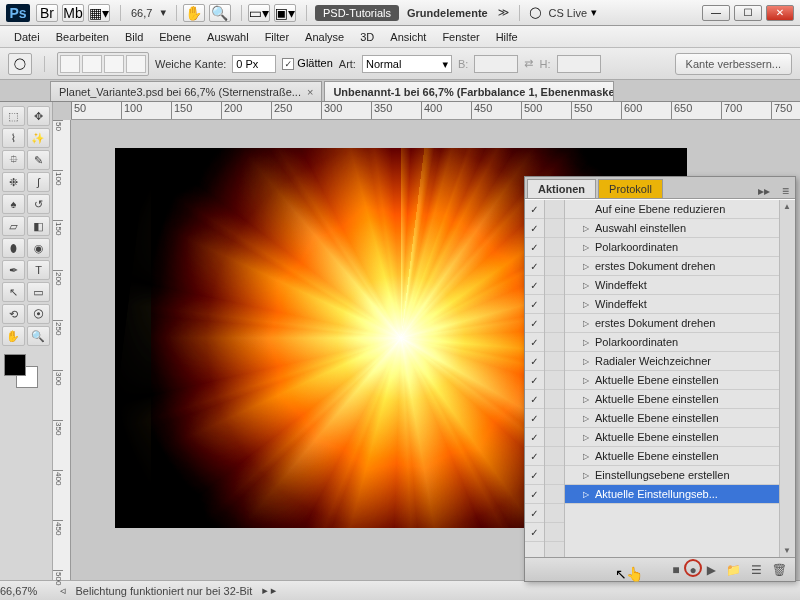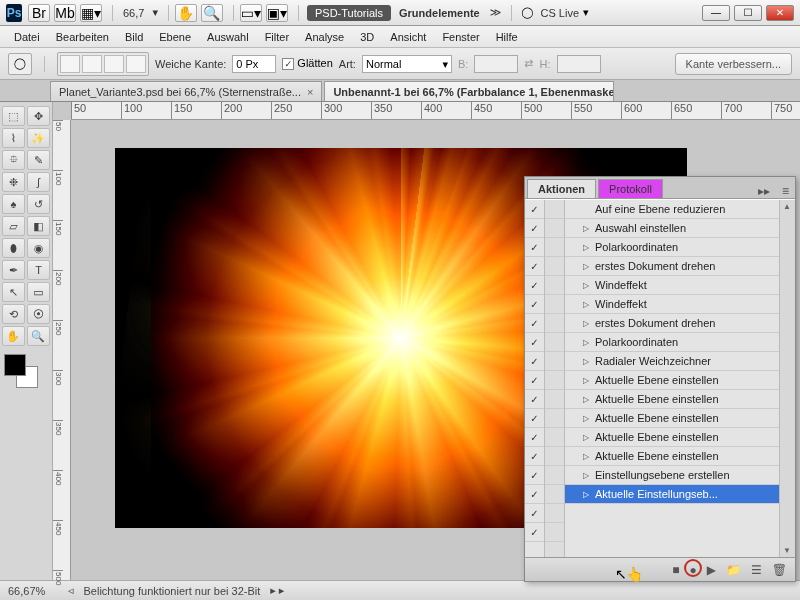"Ps" .ps-logo { font-size: 12px -> 14px; width: 16px -> 24px }
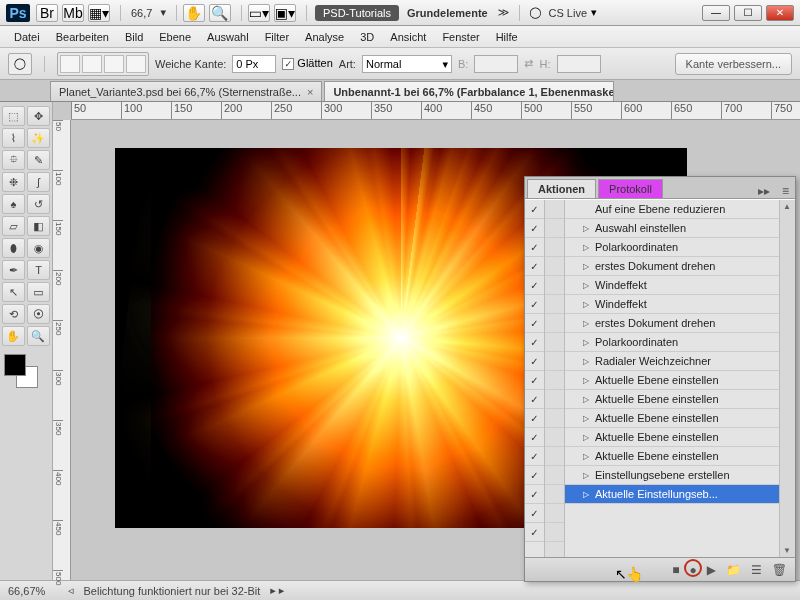"Protokoll" .ap-tab { background: #d946ef -> #eab308 }
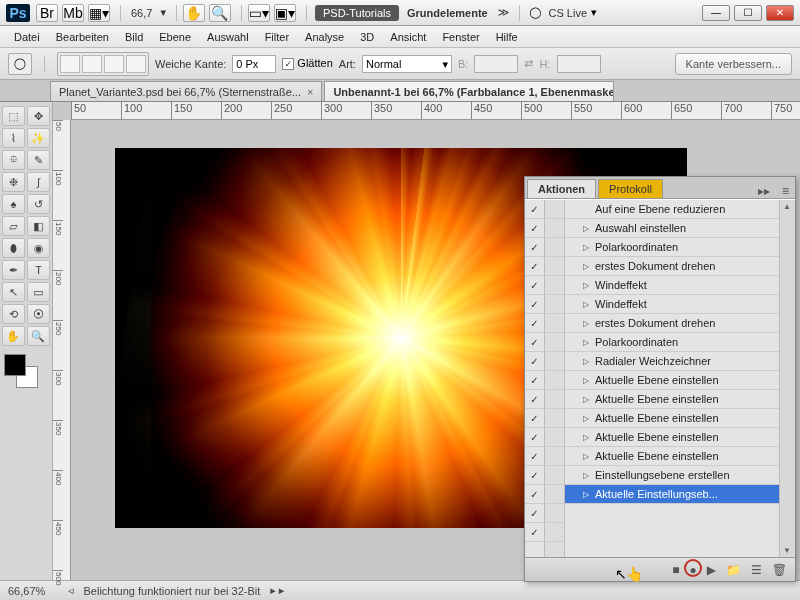"66,67%" .statusbar { padding: 0 8px -> 0 0 }
